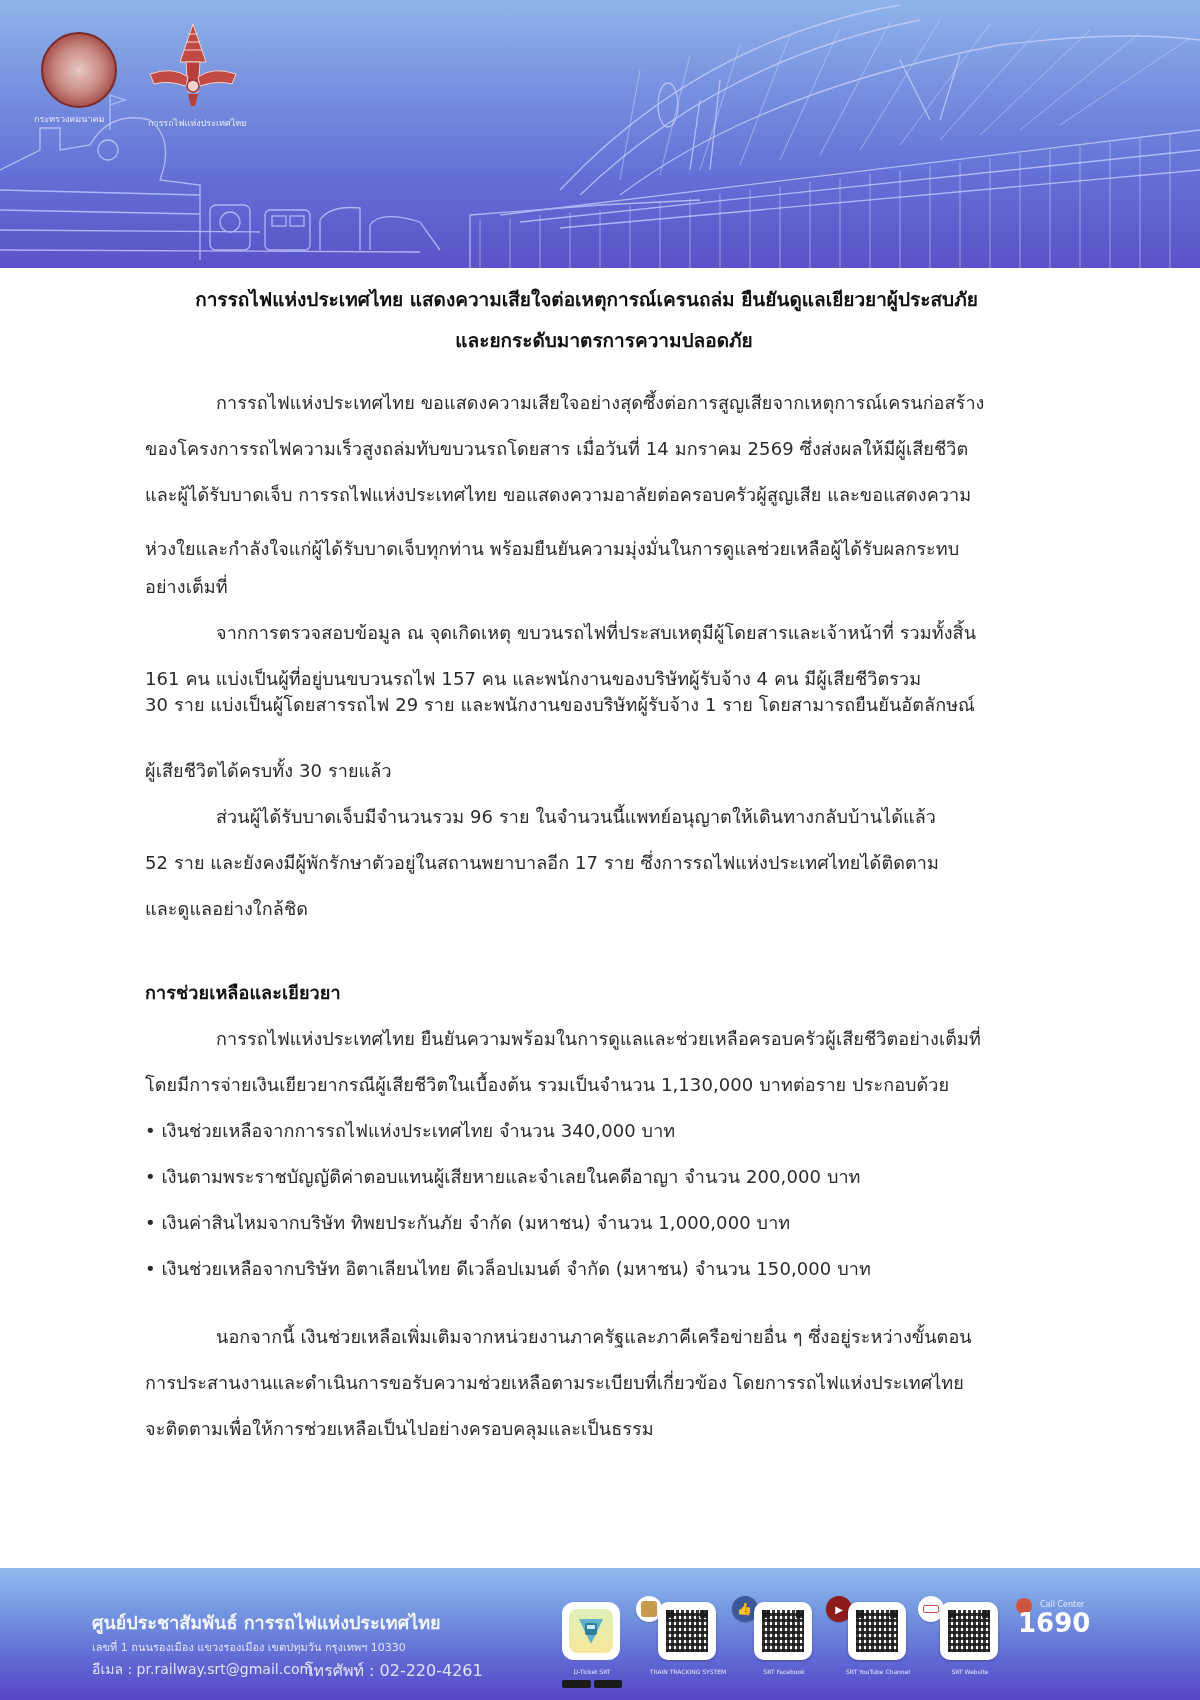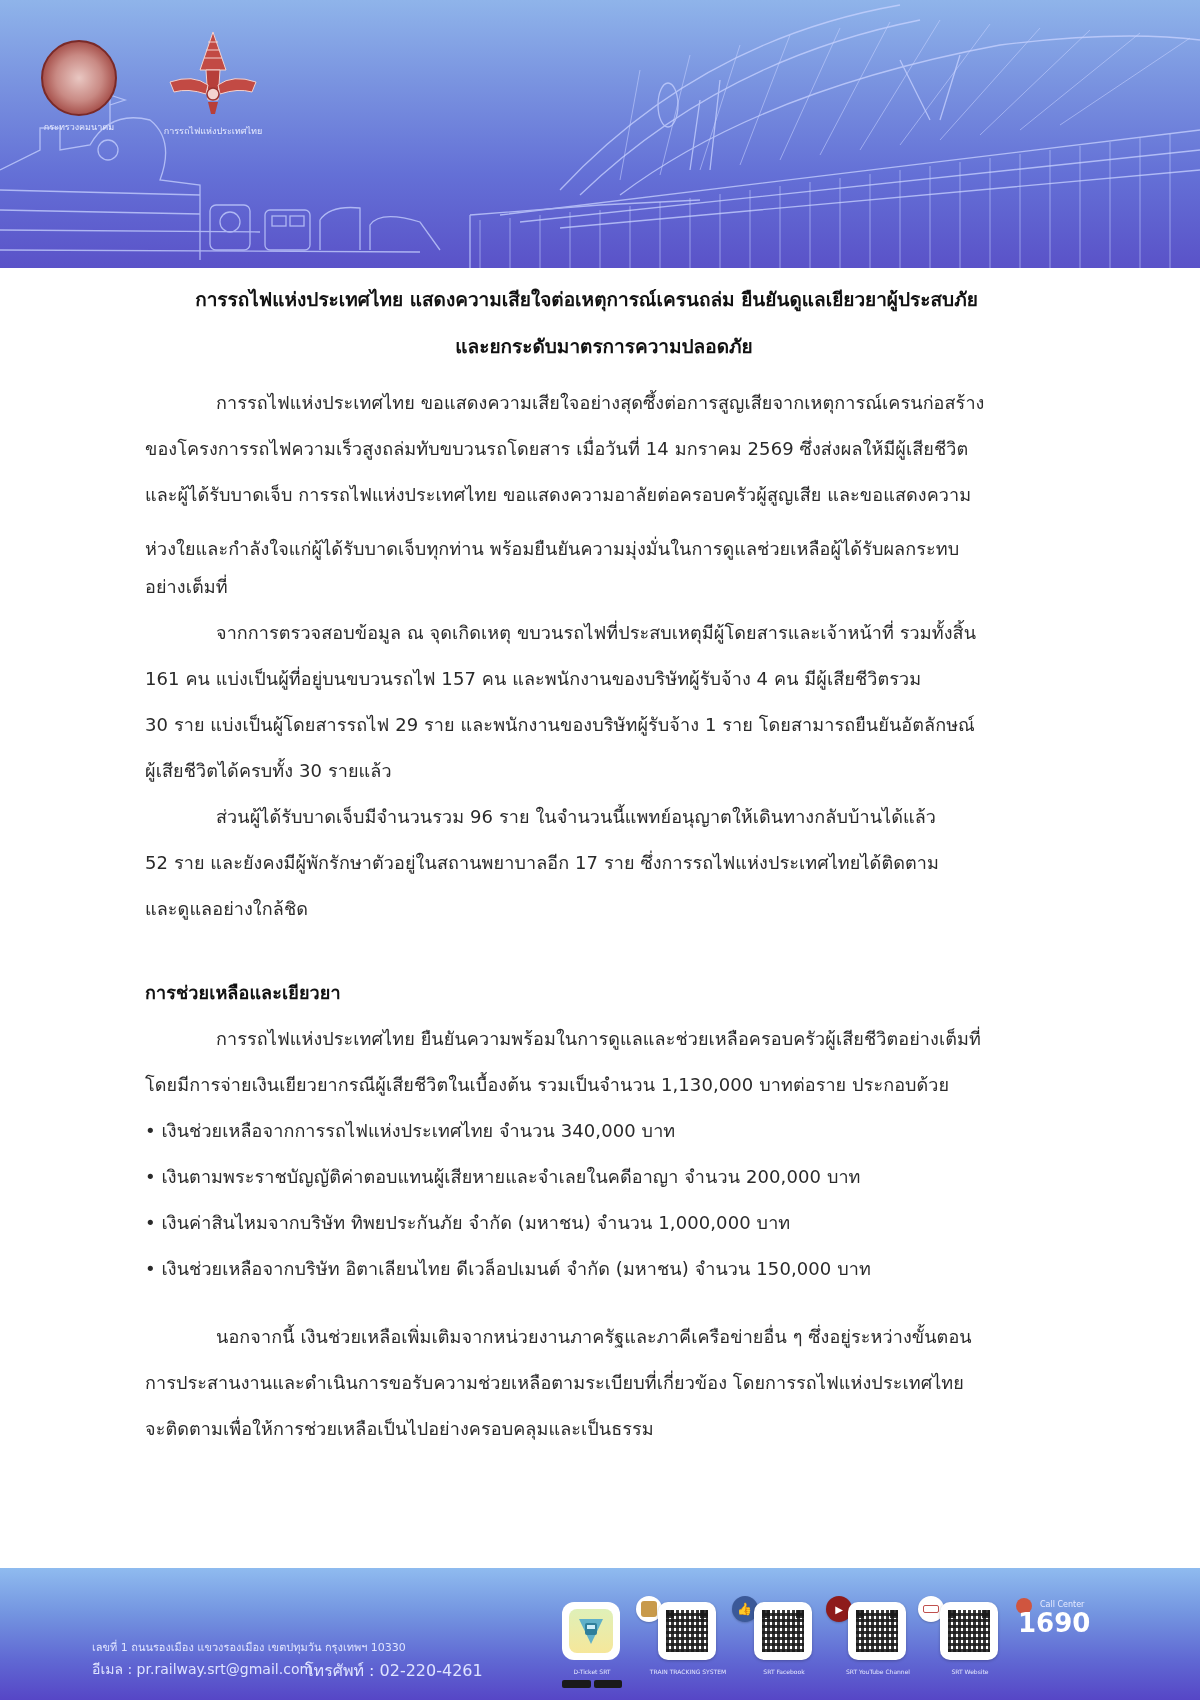"กระทรวงคมนาคม" .logo { text-align: center -> left; top: 30px -> 22px }
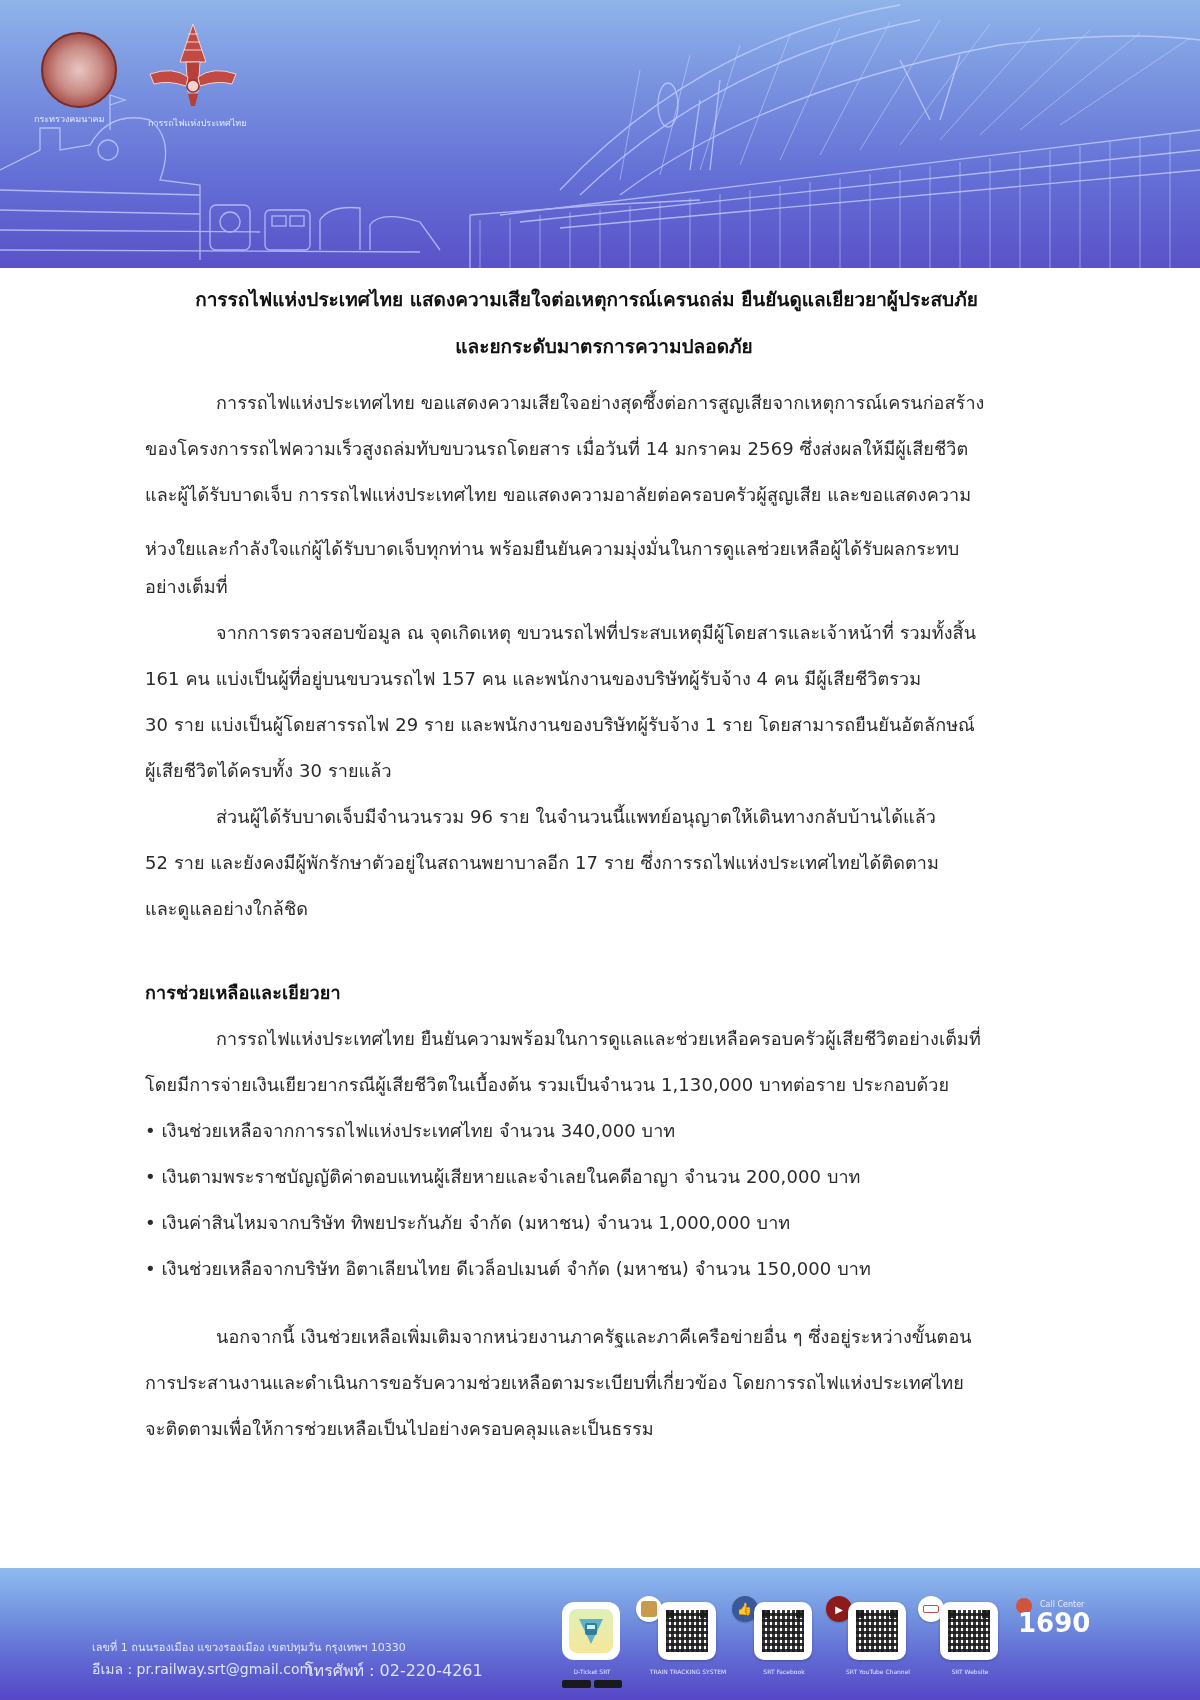"และยกระดับมาตรการความปลอดภัย" .t2 { top: 63px -> 57px }
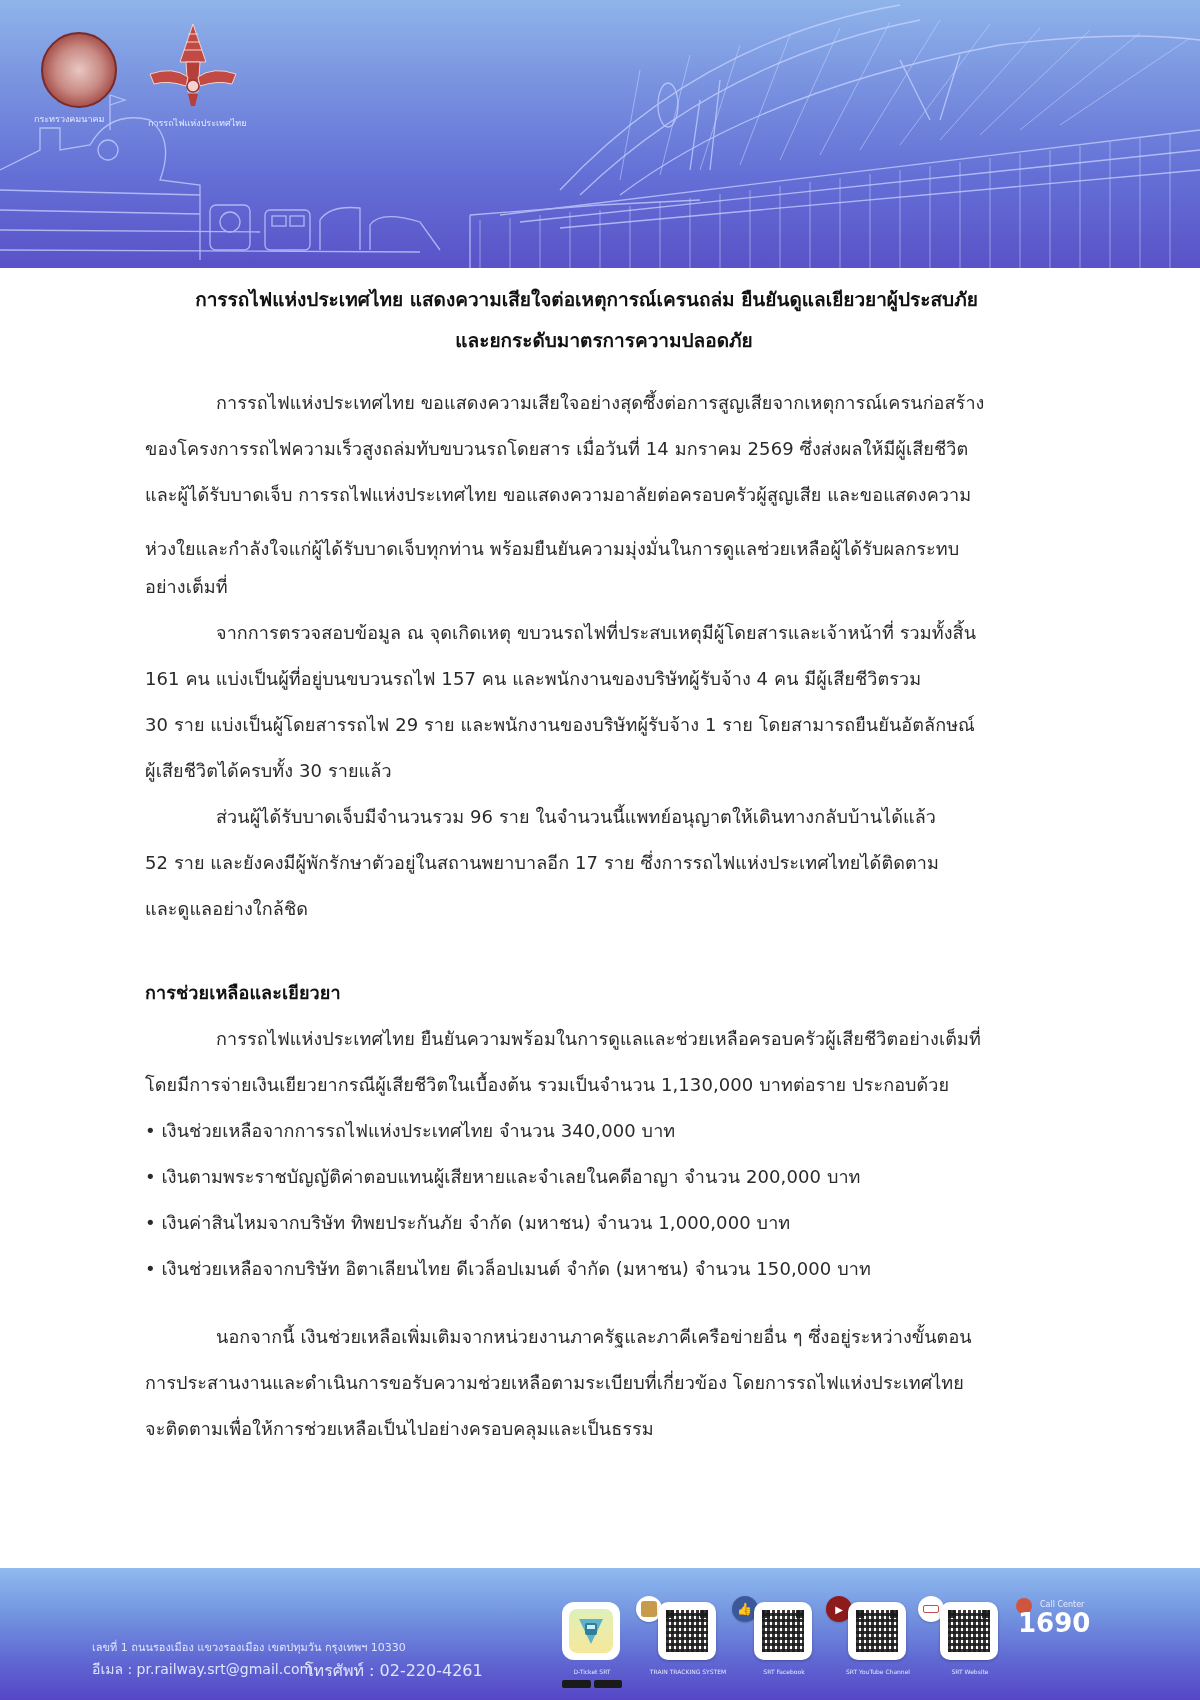"30 ราย แบ่งเป็นผู้โดยสารรถไฟ 29 ราย" div.line { top: 442px -> 422px }
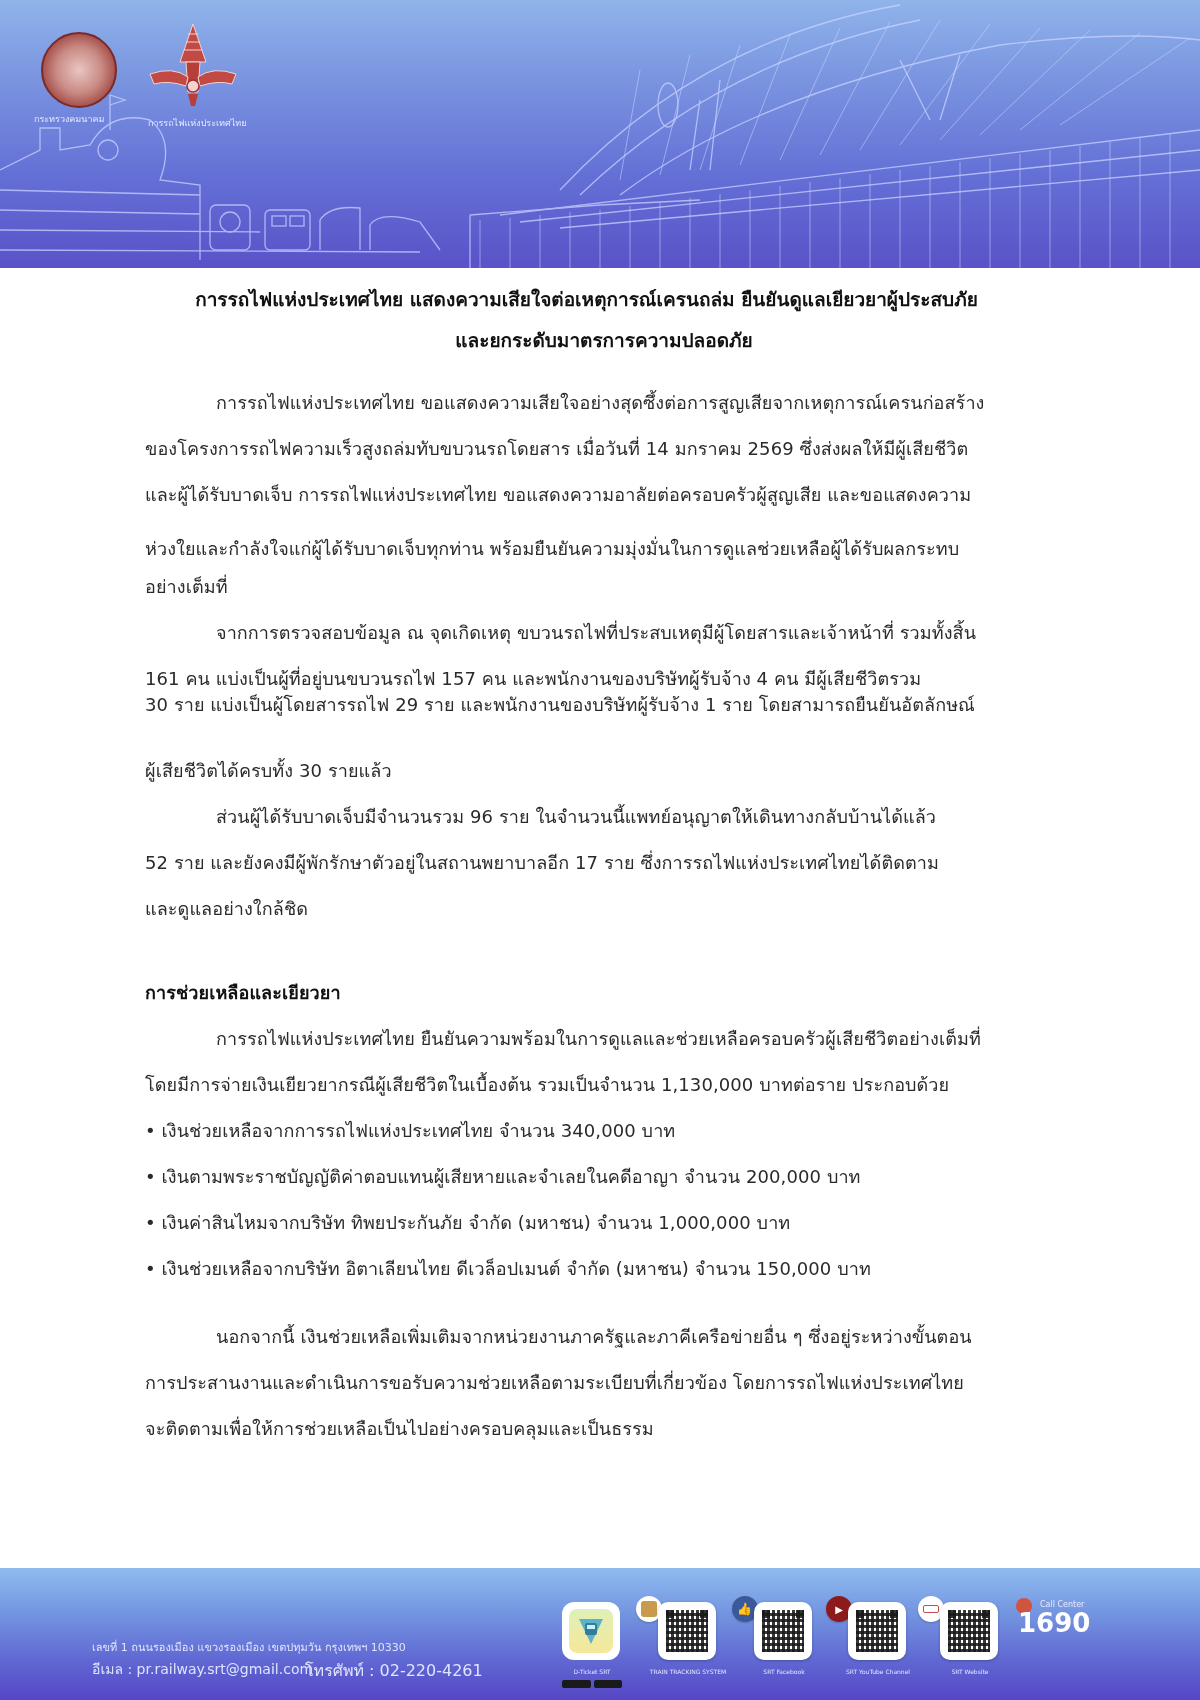"ศูนย์ประชาสัมพันธ์ การรถไฟแห่งประเทศไทย" div.f-title { html: none -> <div>ศูนย์ประชาสัมพันธ์ การรถไฟแห่งประเทศไทย</div> }
